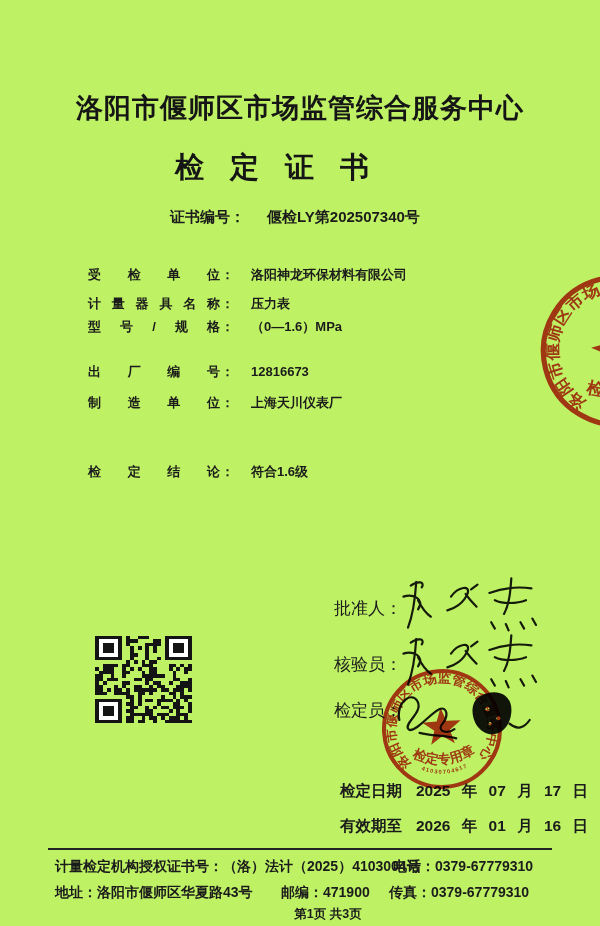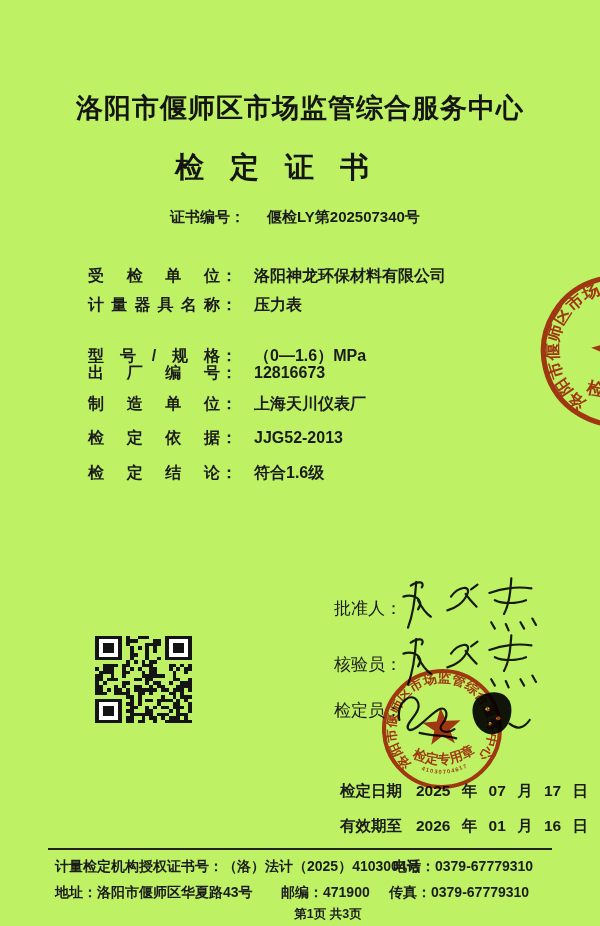"受检单位： 洛阳神龙环保材料有限公司" .frow { font-size: 16px -> 13px }
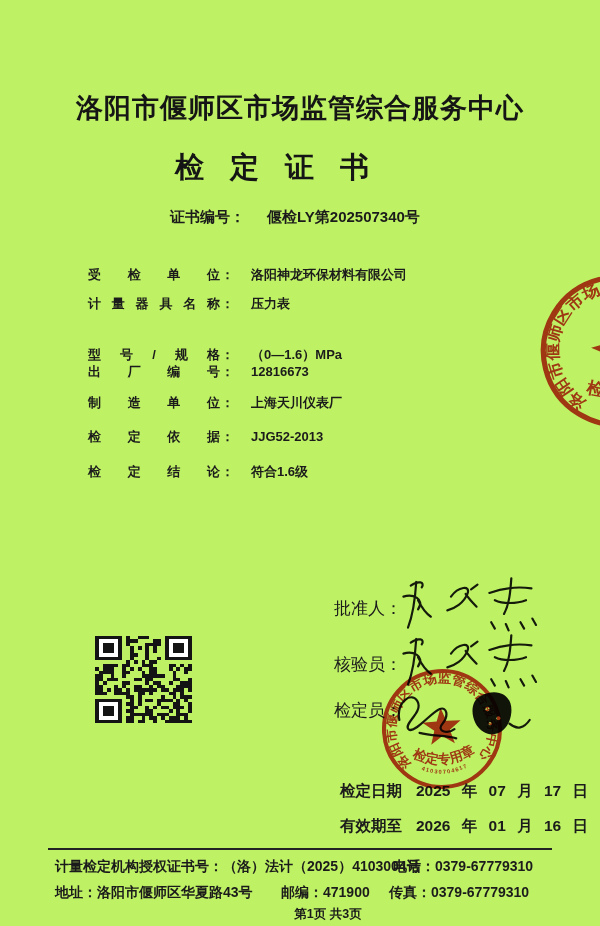"型号/规格： （0—1.6）MPa" div.abs { top: 346px -> 318px }
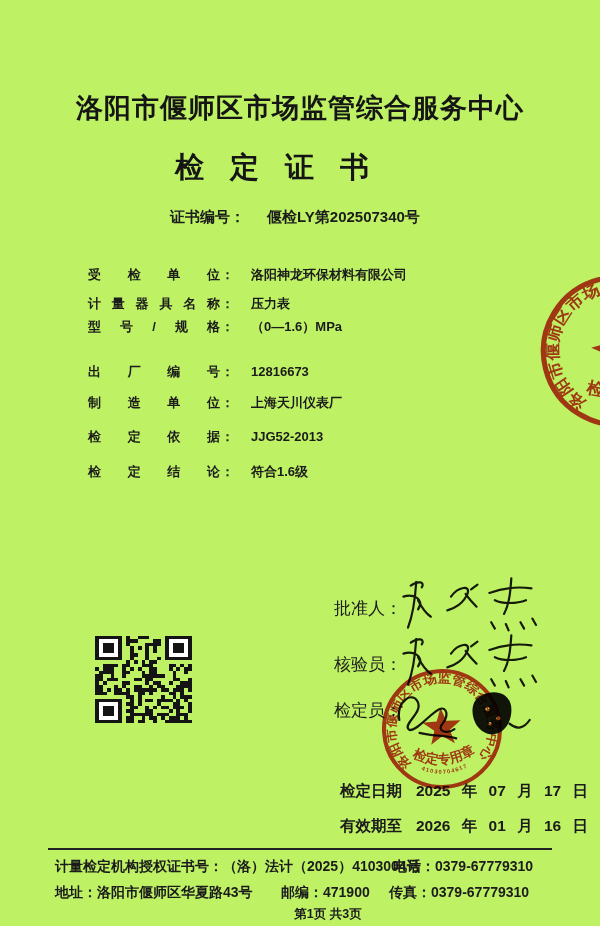"检定依据： JJG52-2013" div.abs { html: <div> <span>检定依据</span><span>：</span><span>JJG52-2013</span> </div> -> none }
